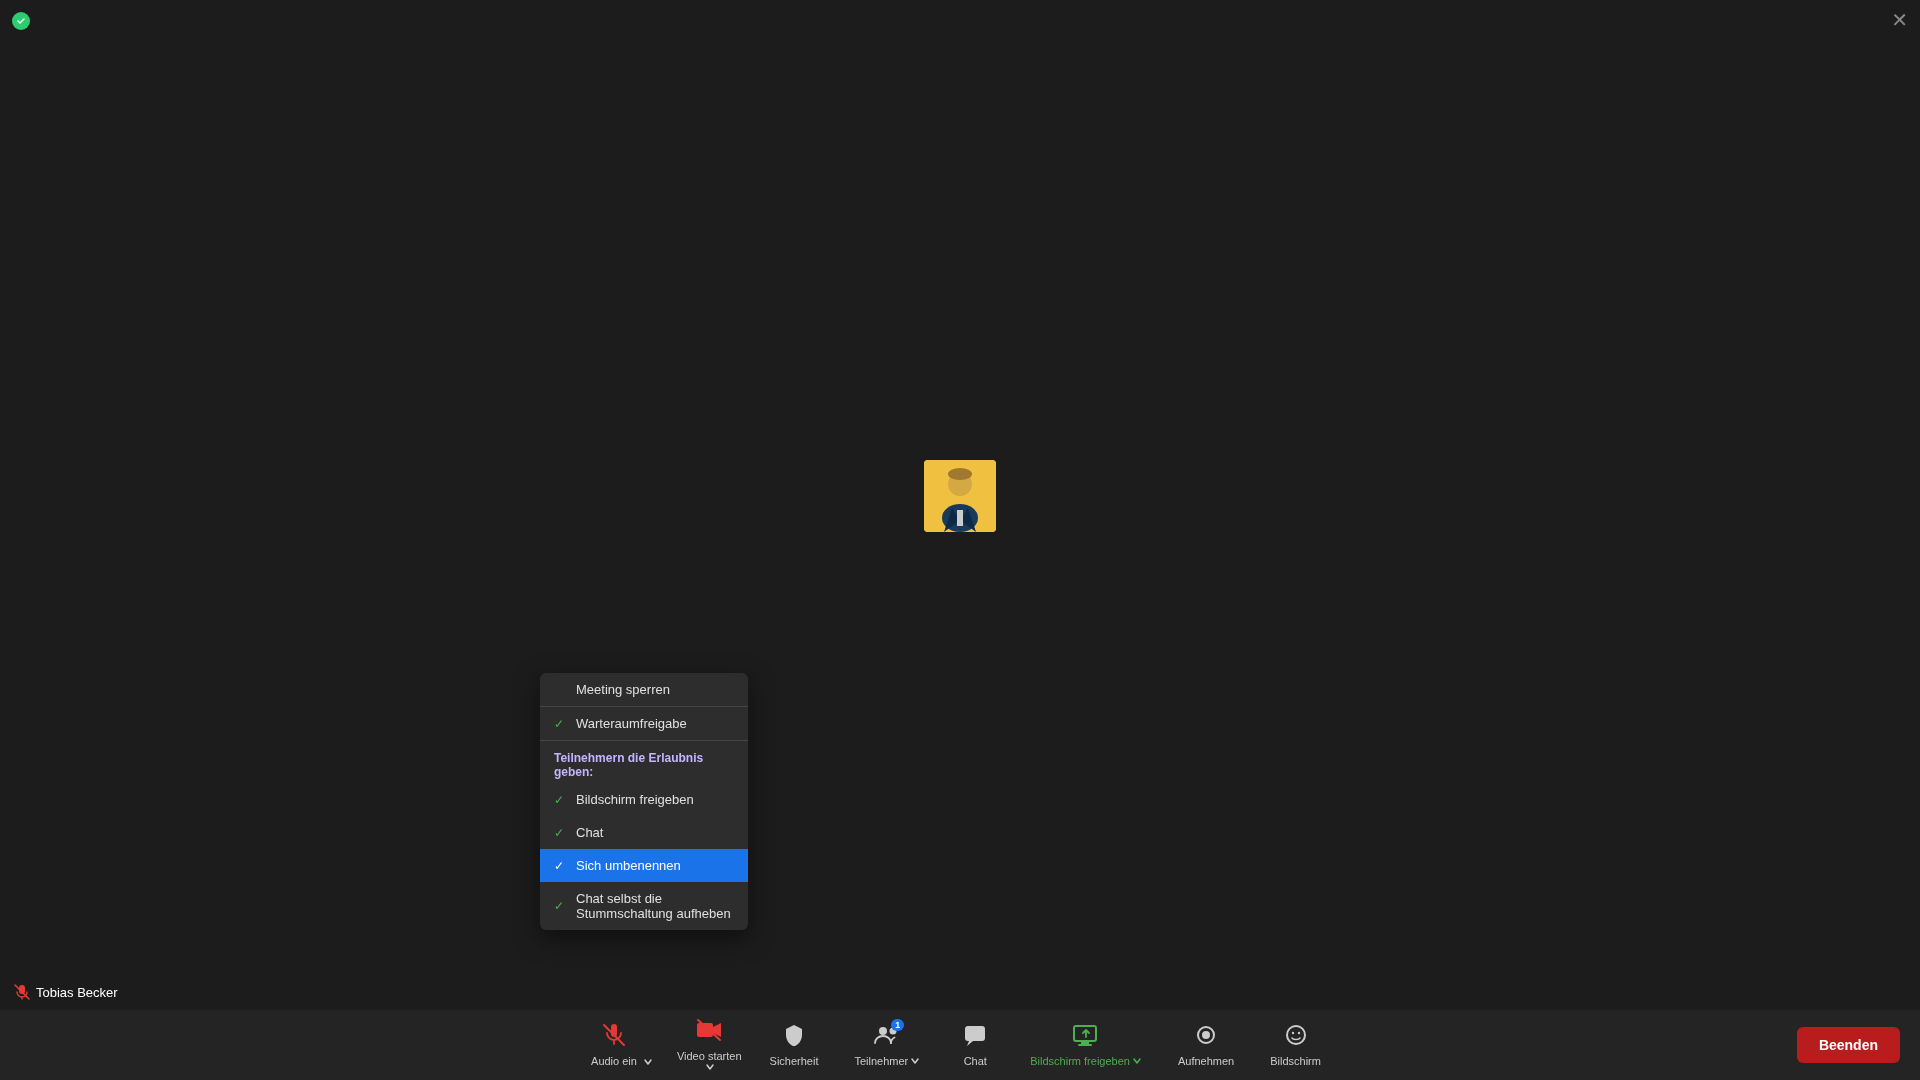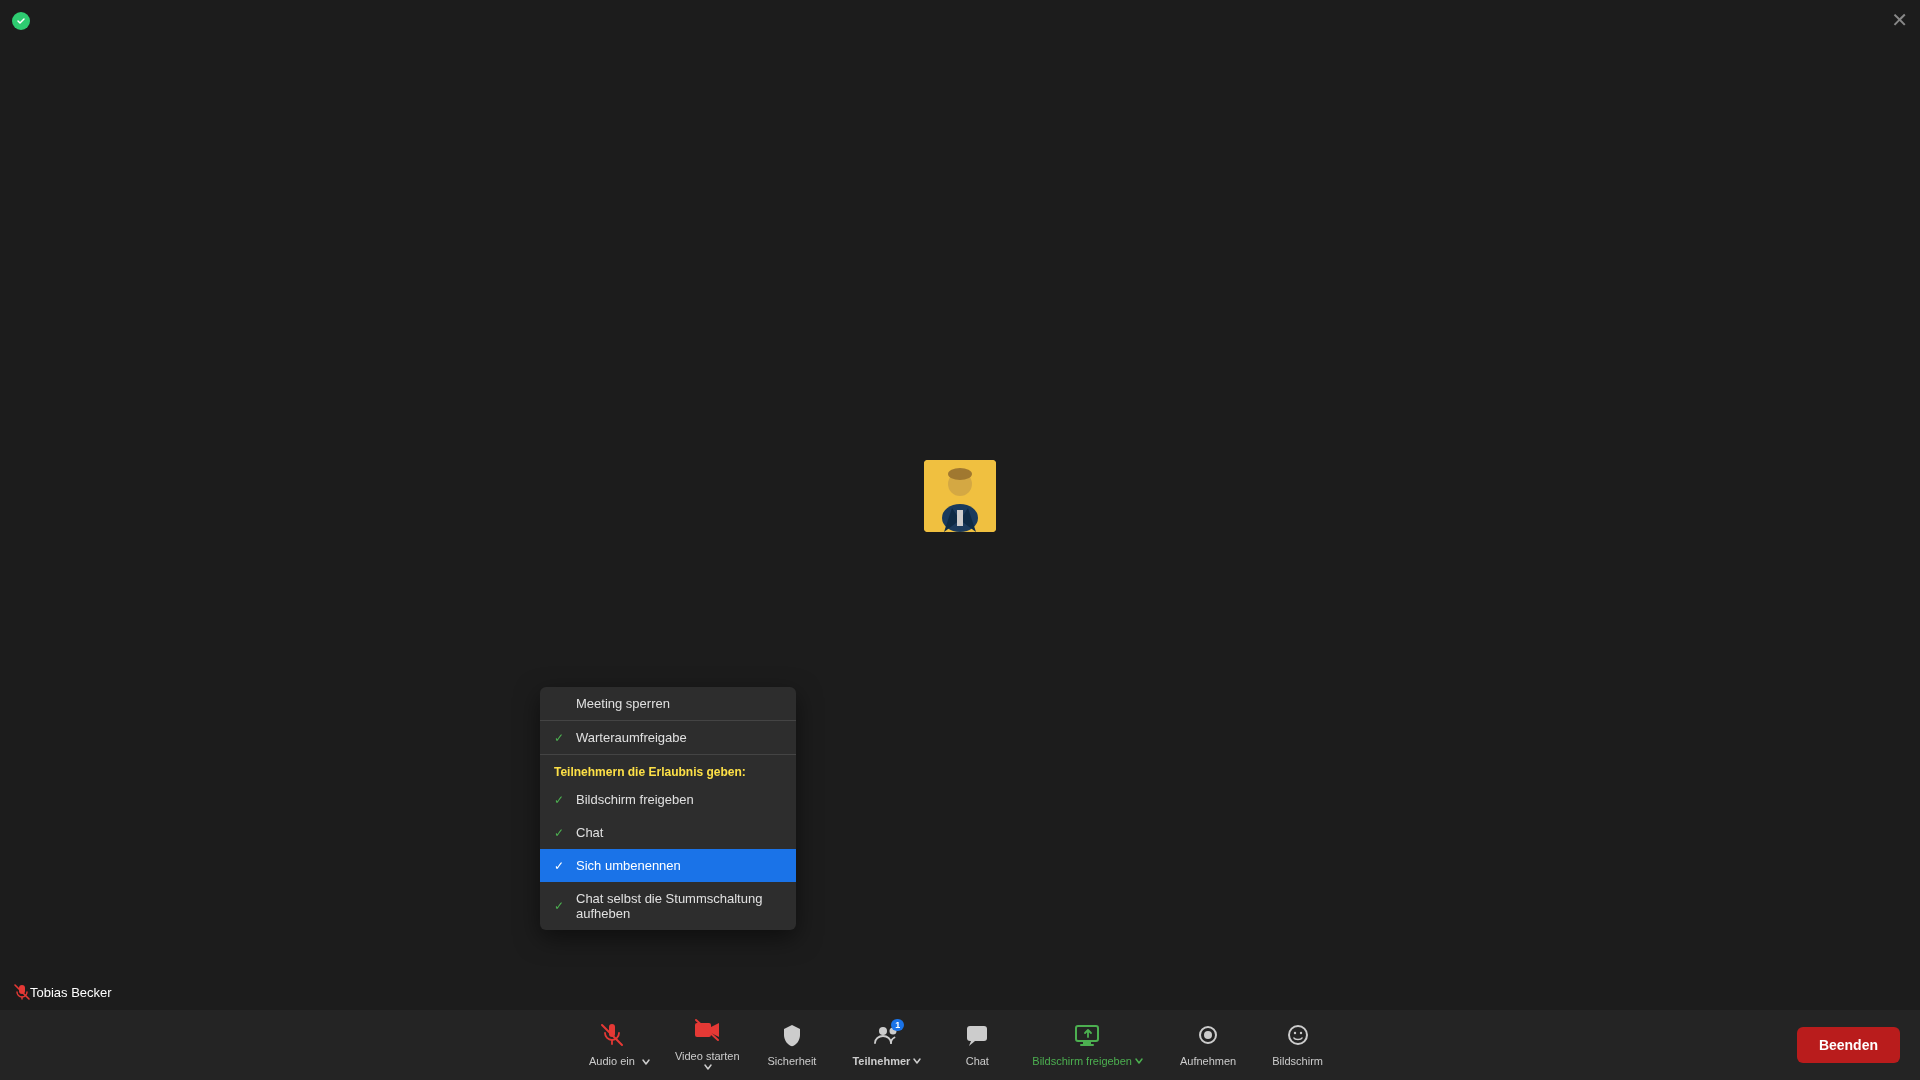"Meeting sperren" .dropdown-menu { width: 256px -> 208px }
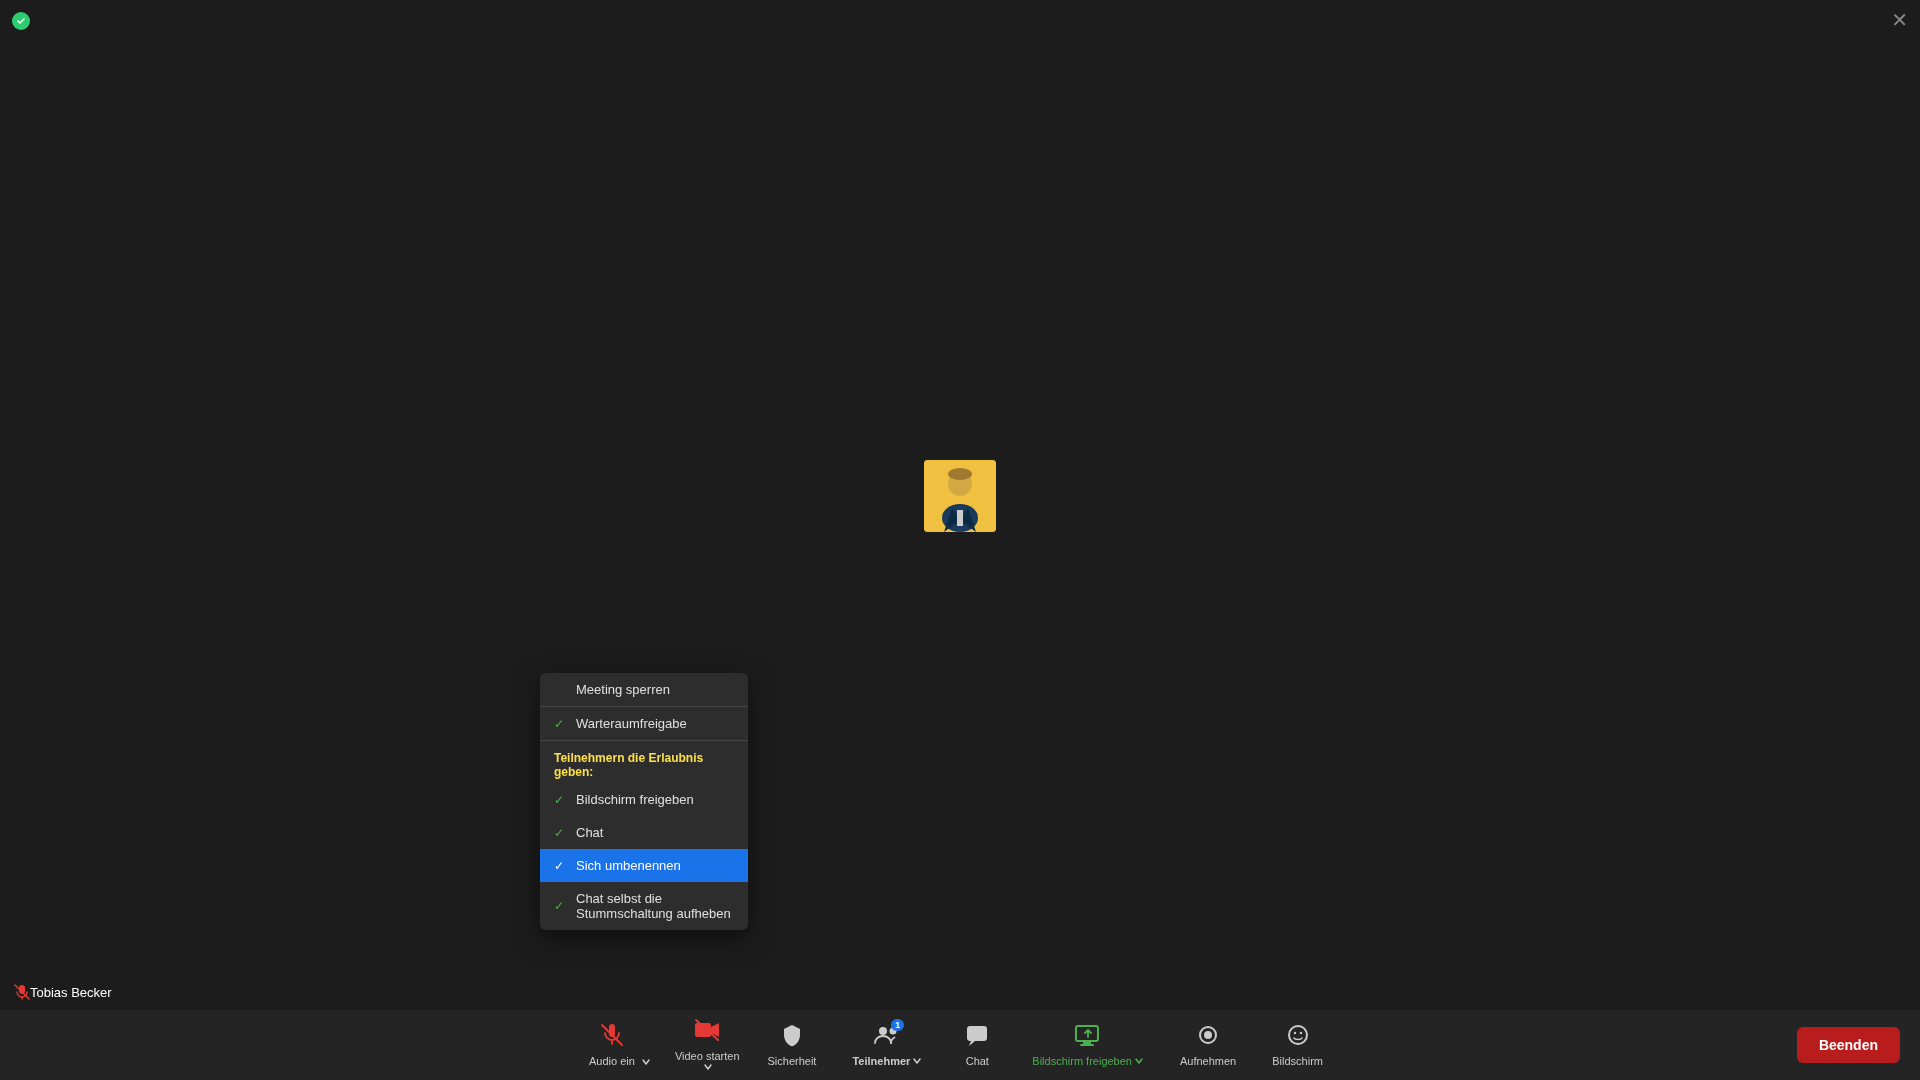"Teilnehmern die Erlaubnis geben:" .dropdown-section-label { color: #fde047 -> #c4b5fd }
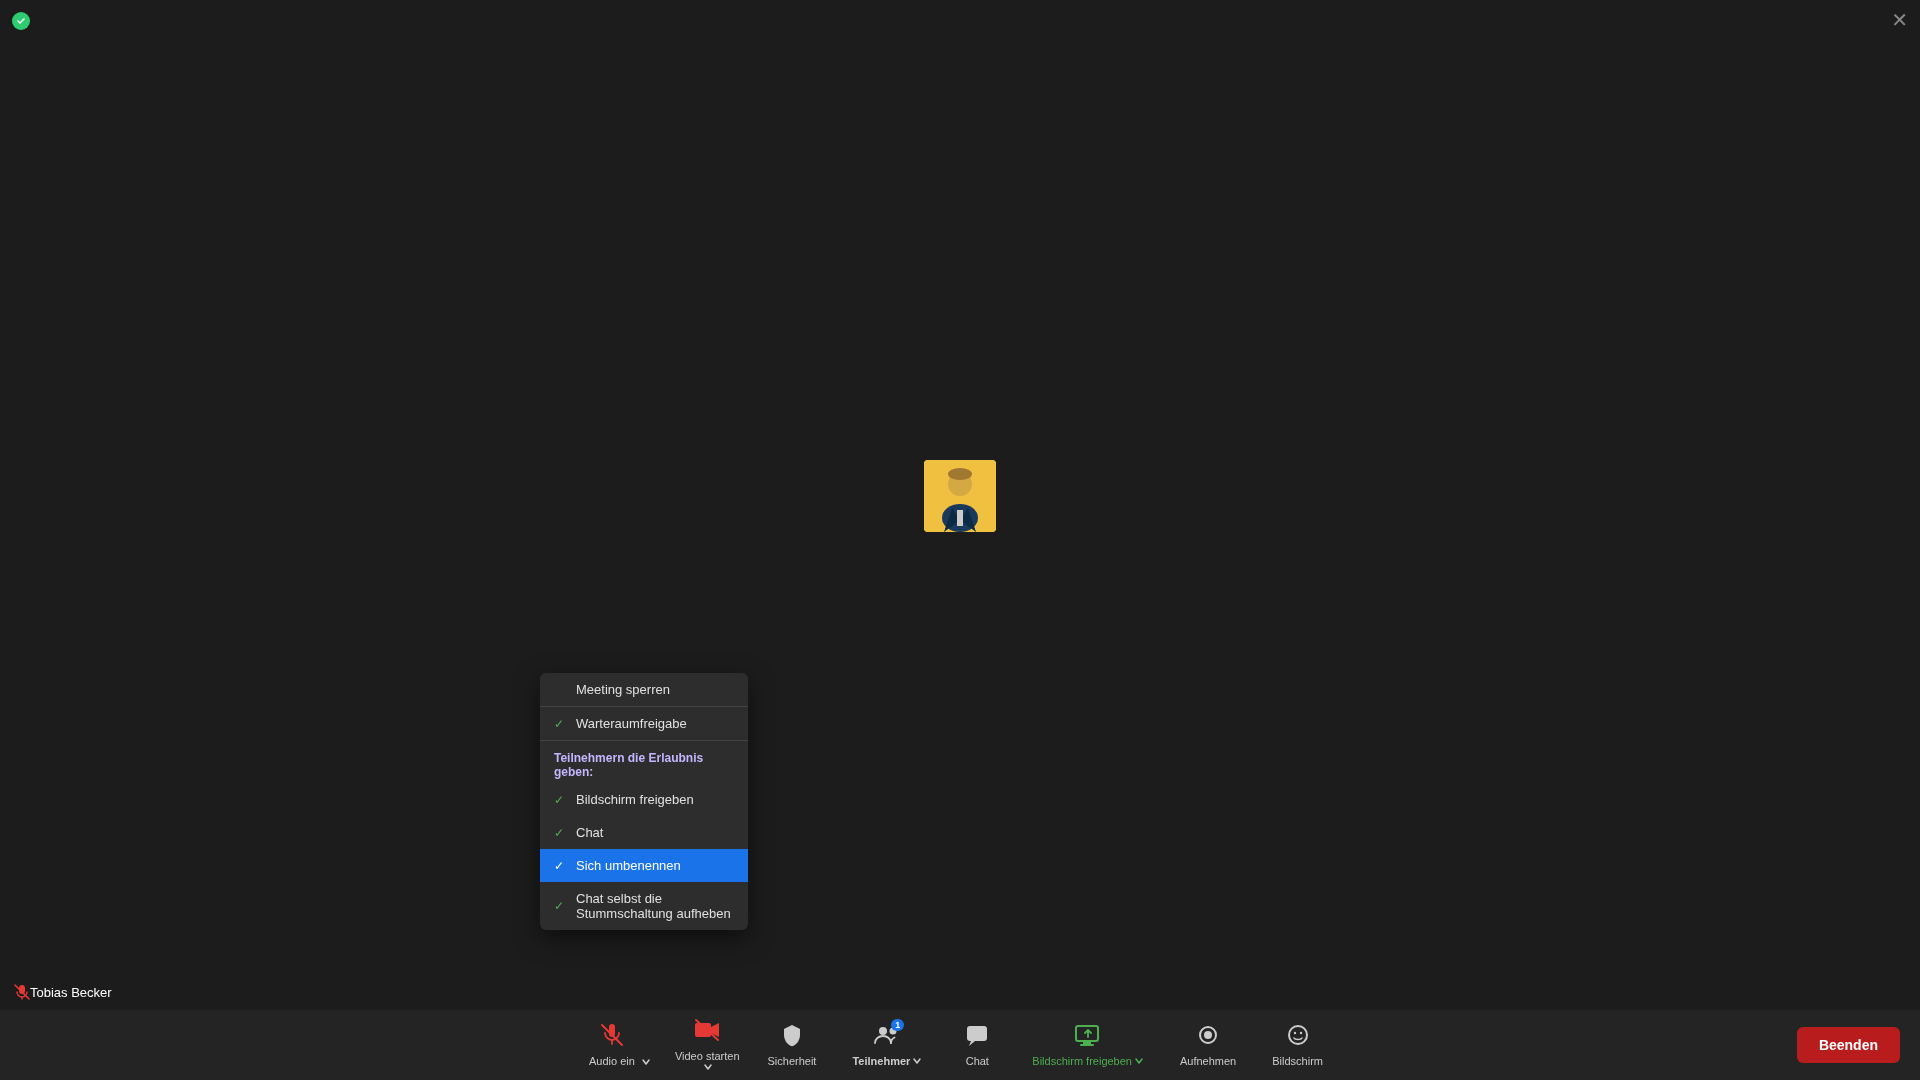"Tobias Becker" .participant-name { gap: none -> 6px }
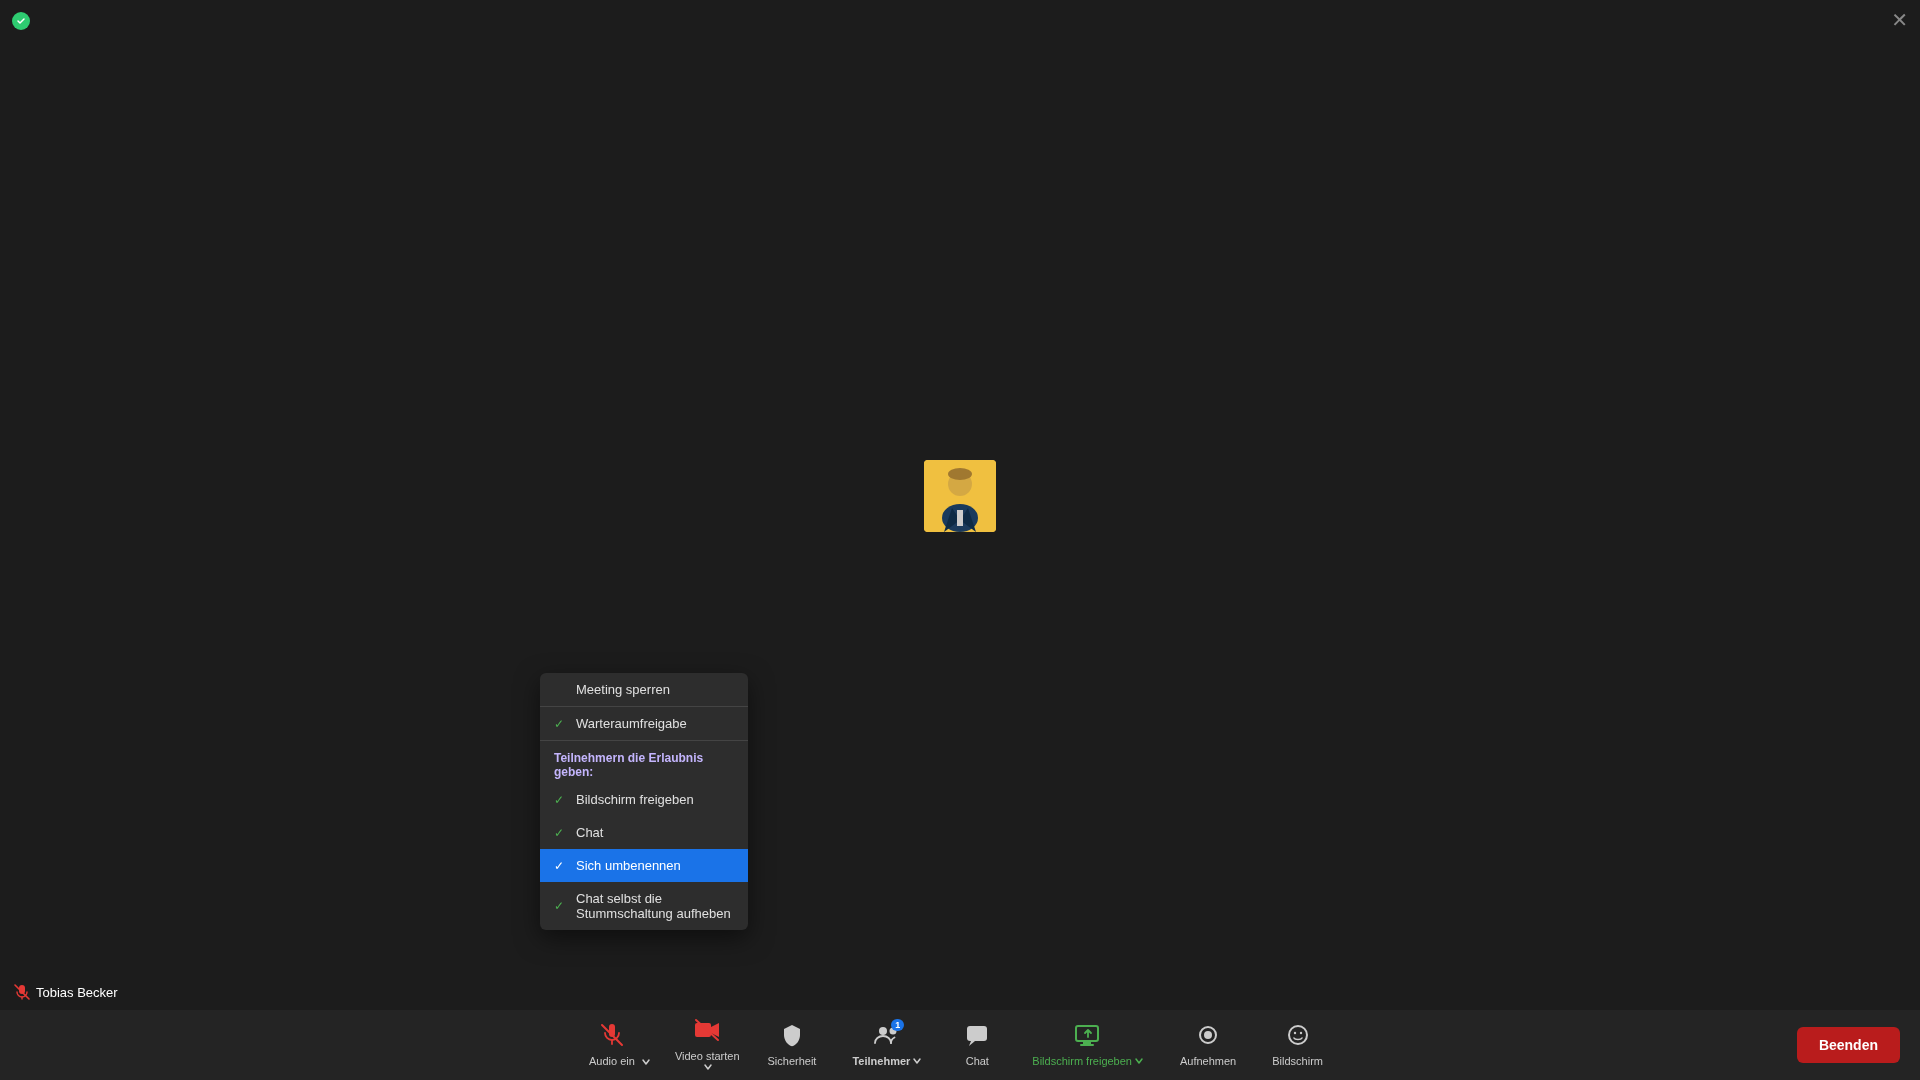"Teilnehmer" div { font-weight: bold -> none }
